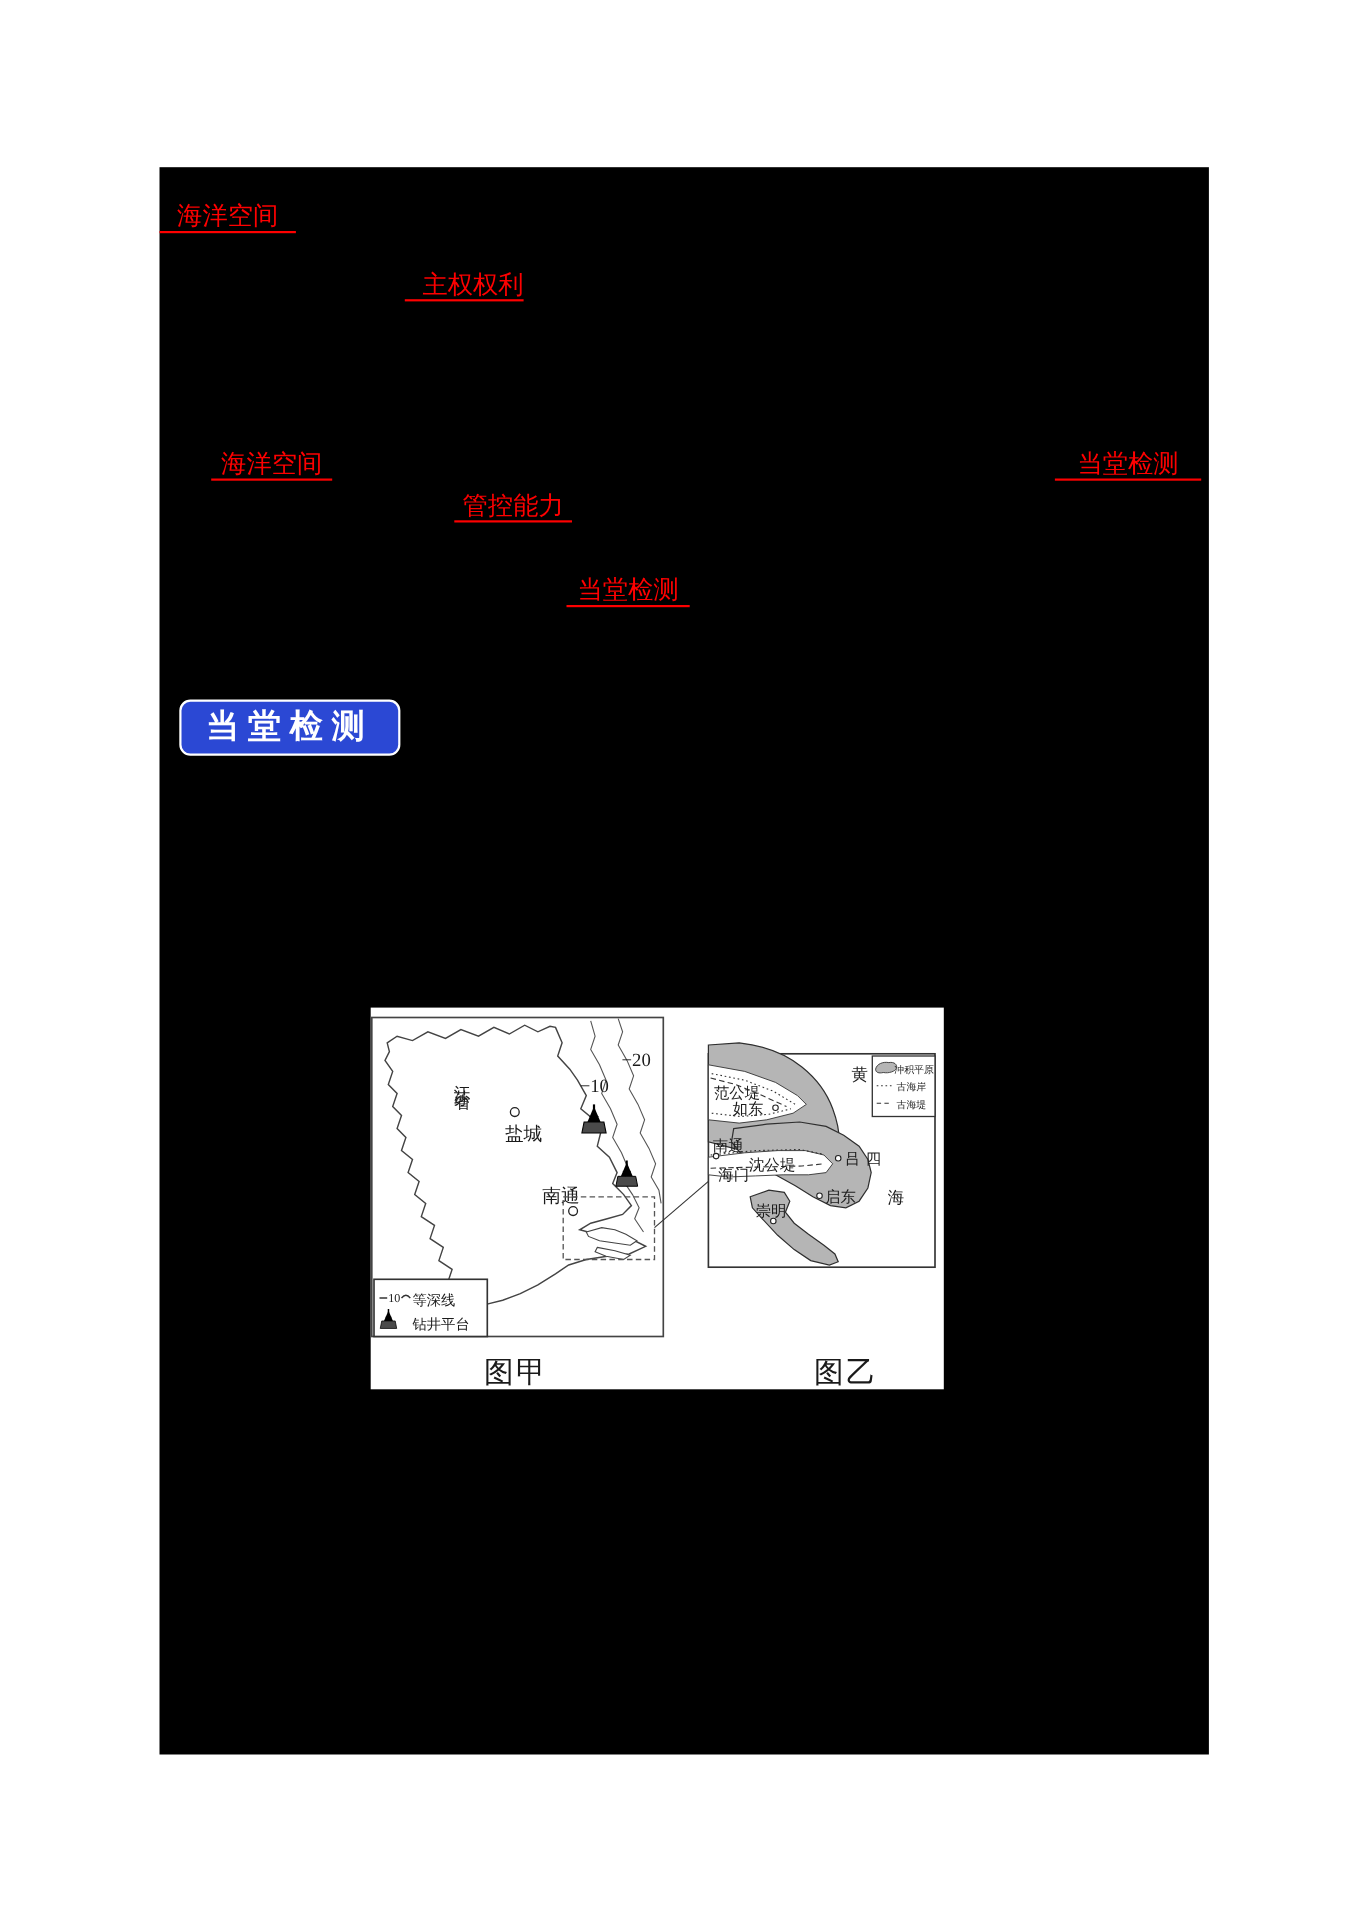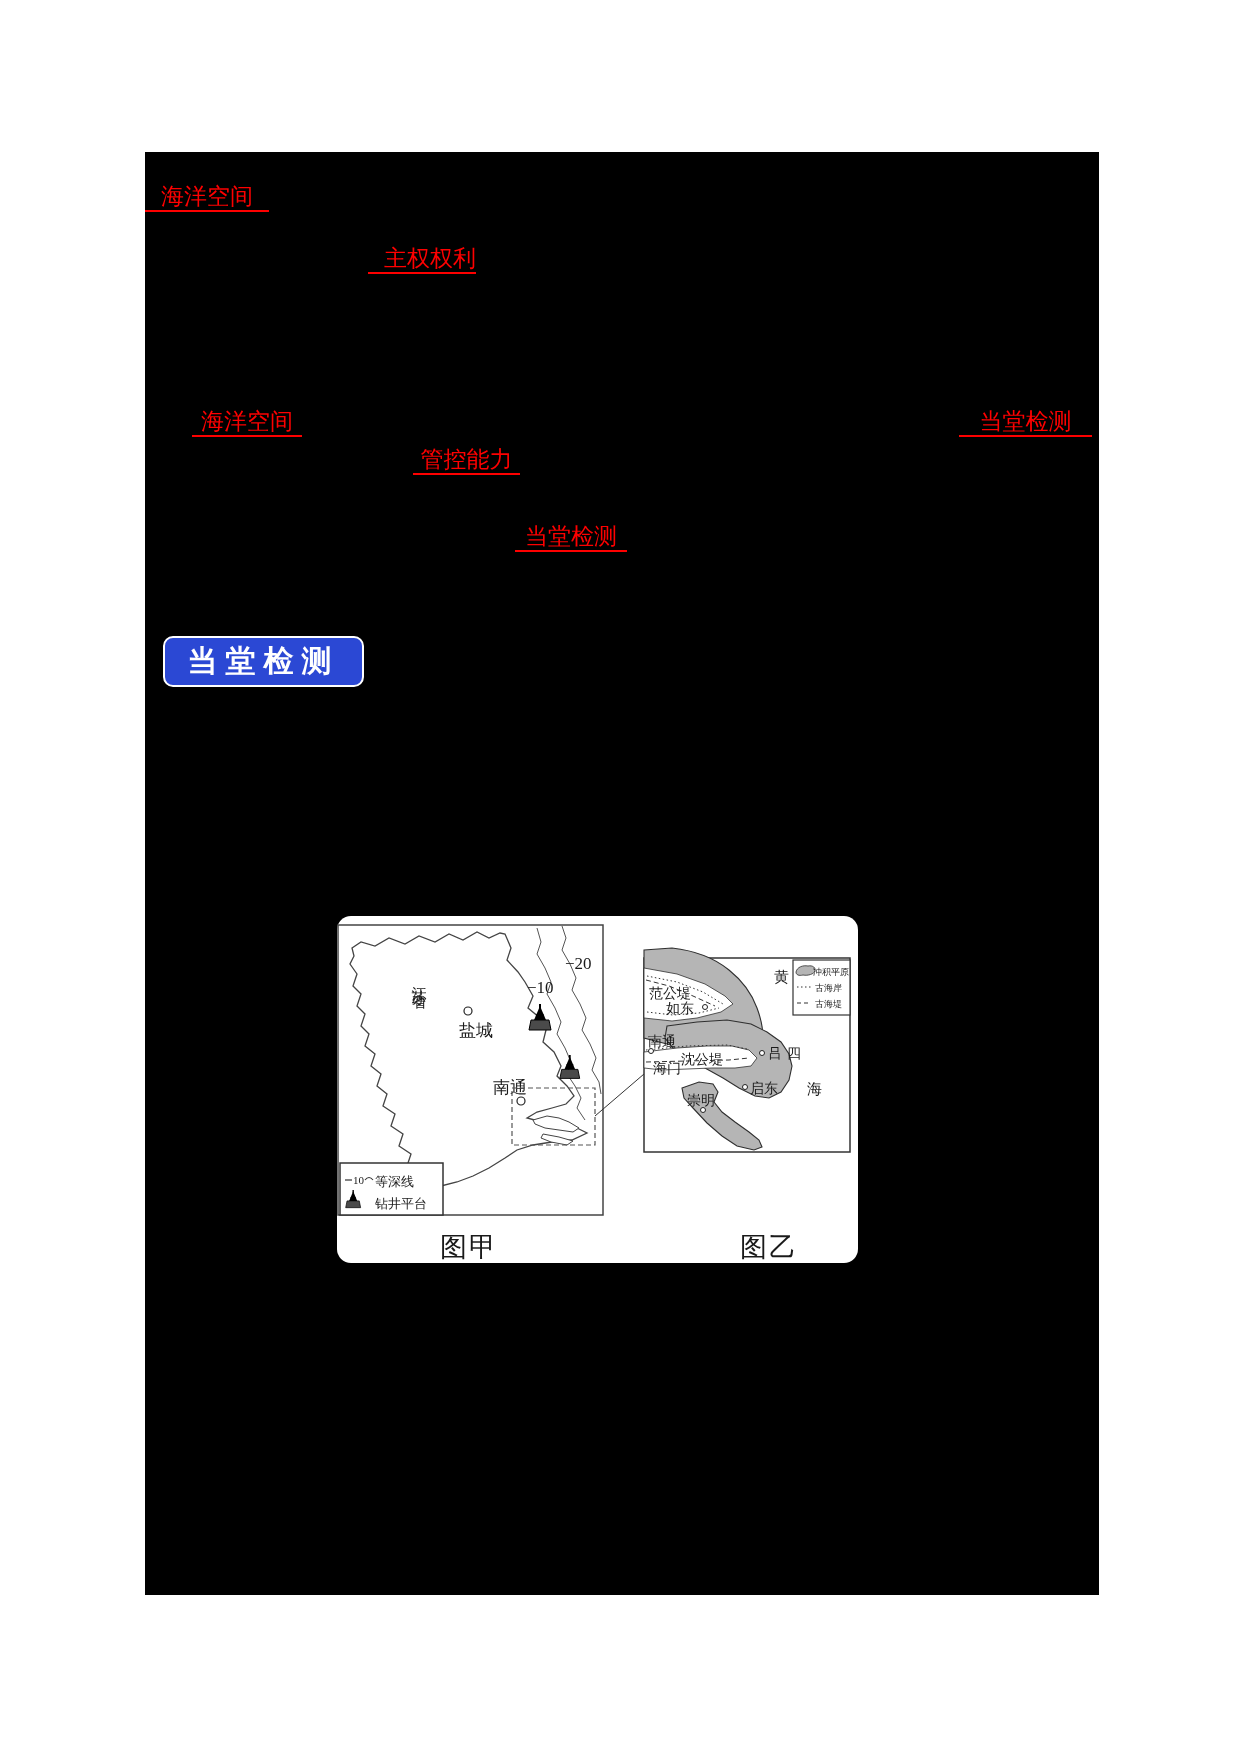"−20" .figure { border-radius: 14px -> none }
